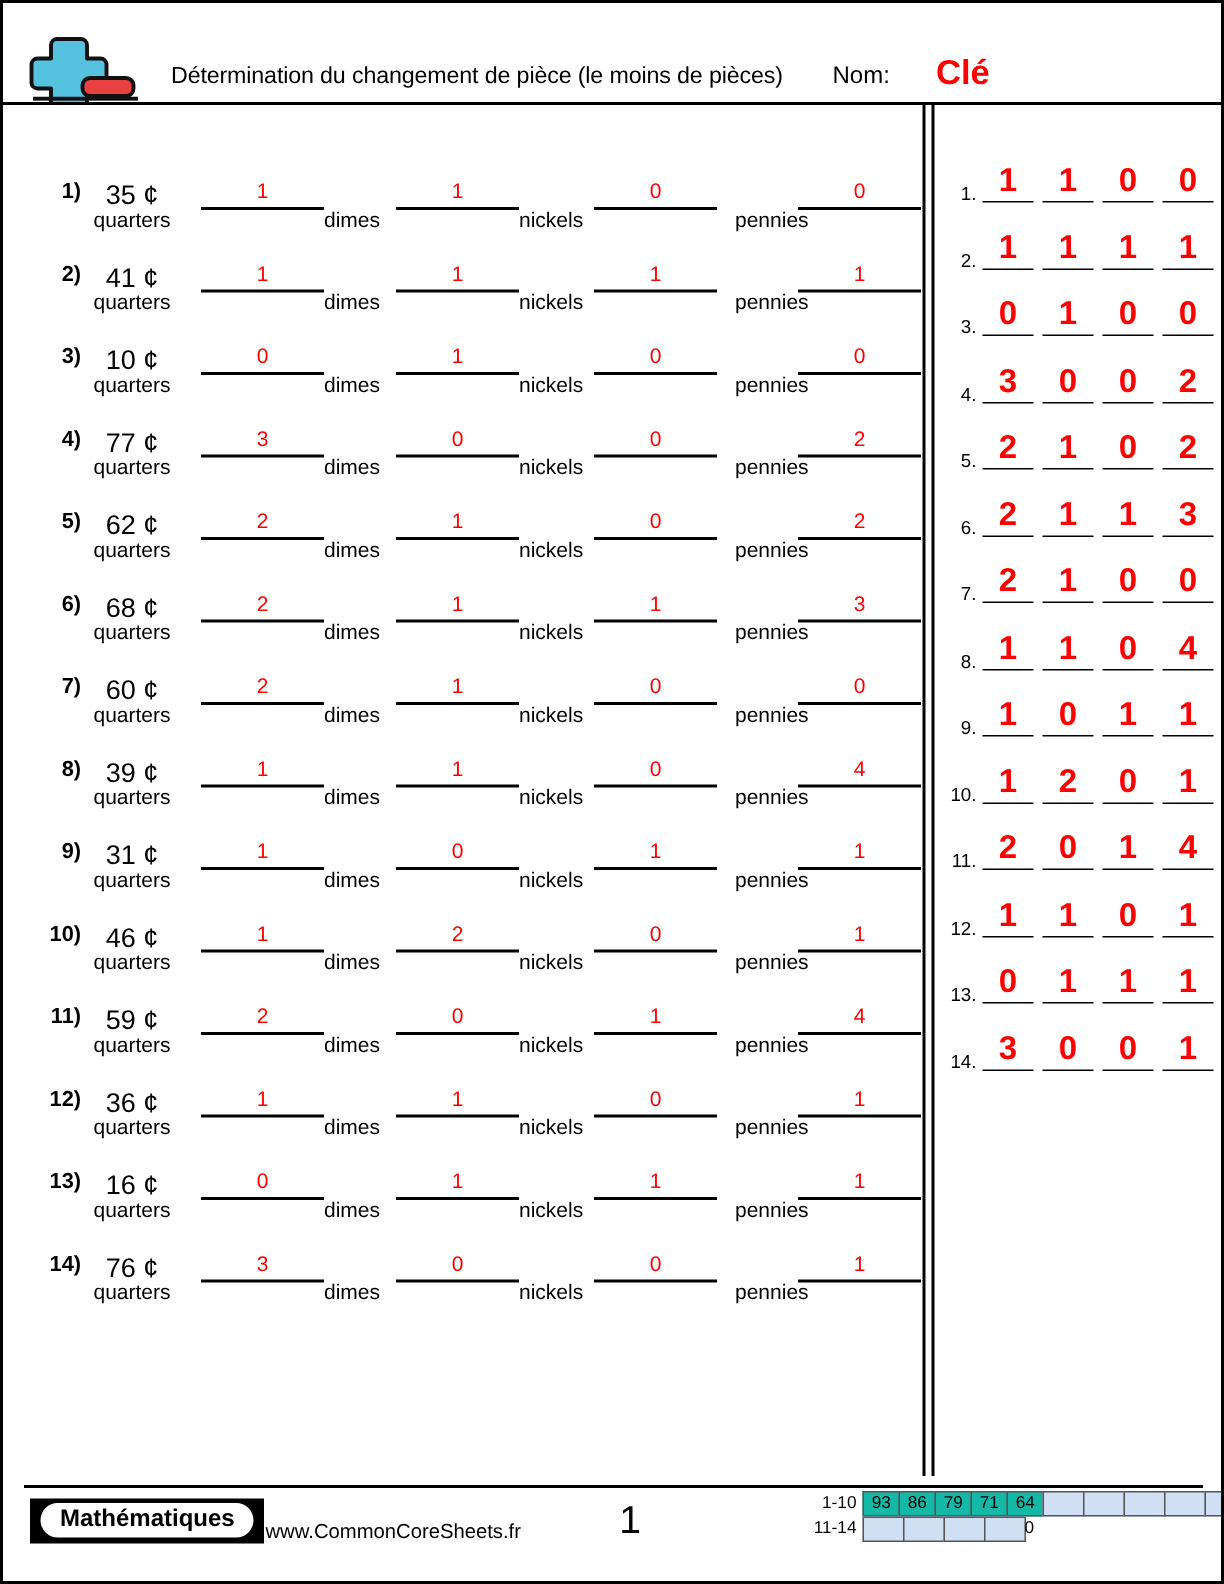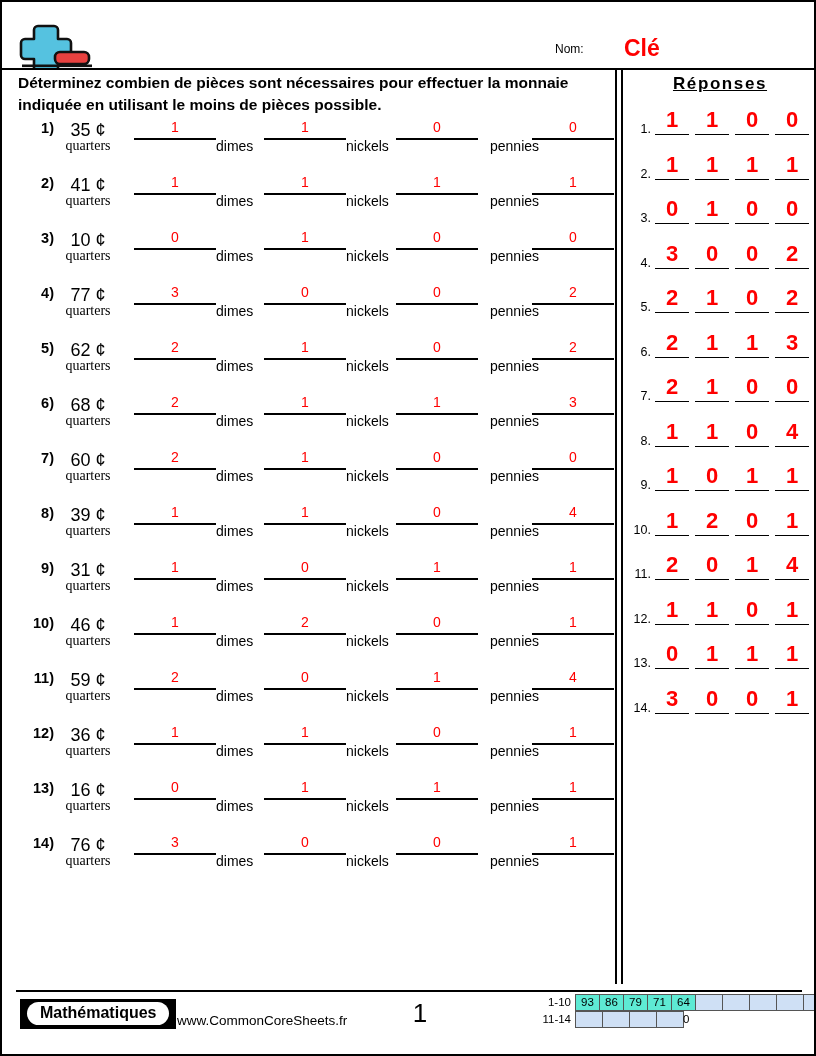"Détermination du changement de pièce" div.doc-title { html: none -> <div>Détermination du changement de pièce (le moins de pièces)</div> }
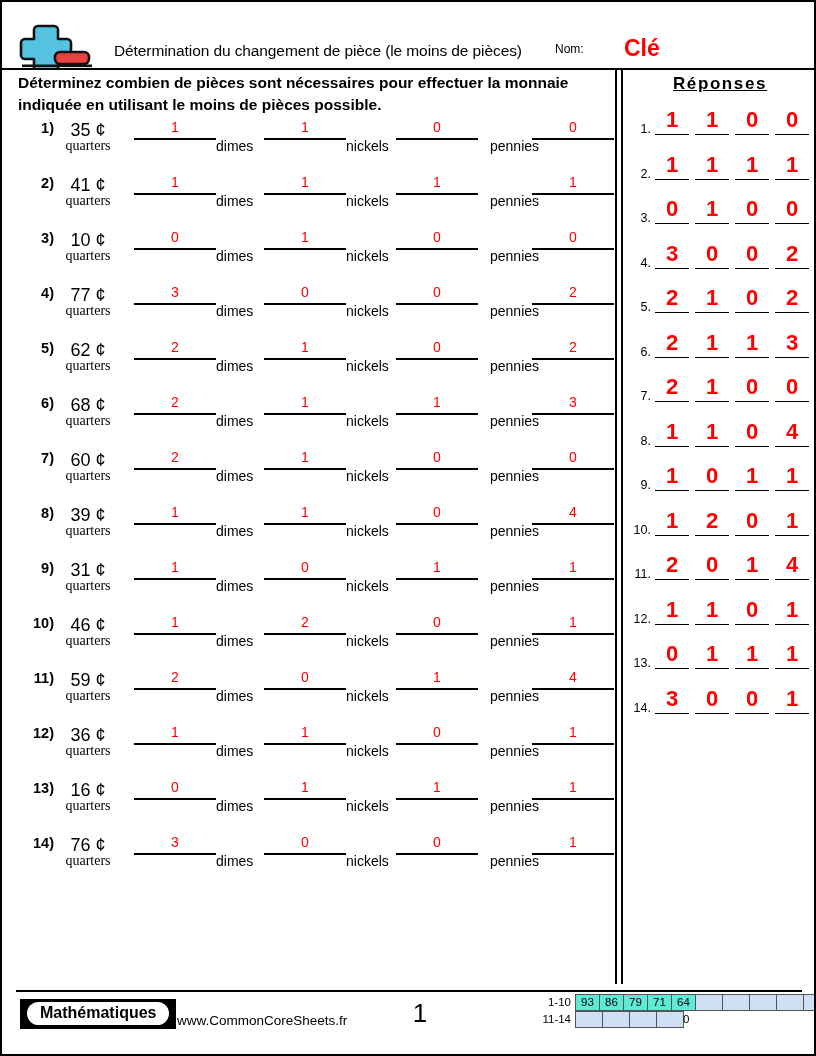"Nom:" .name-label { font-size: 12px -> 16px }
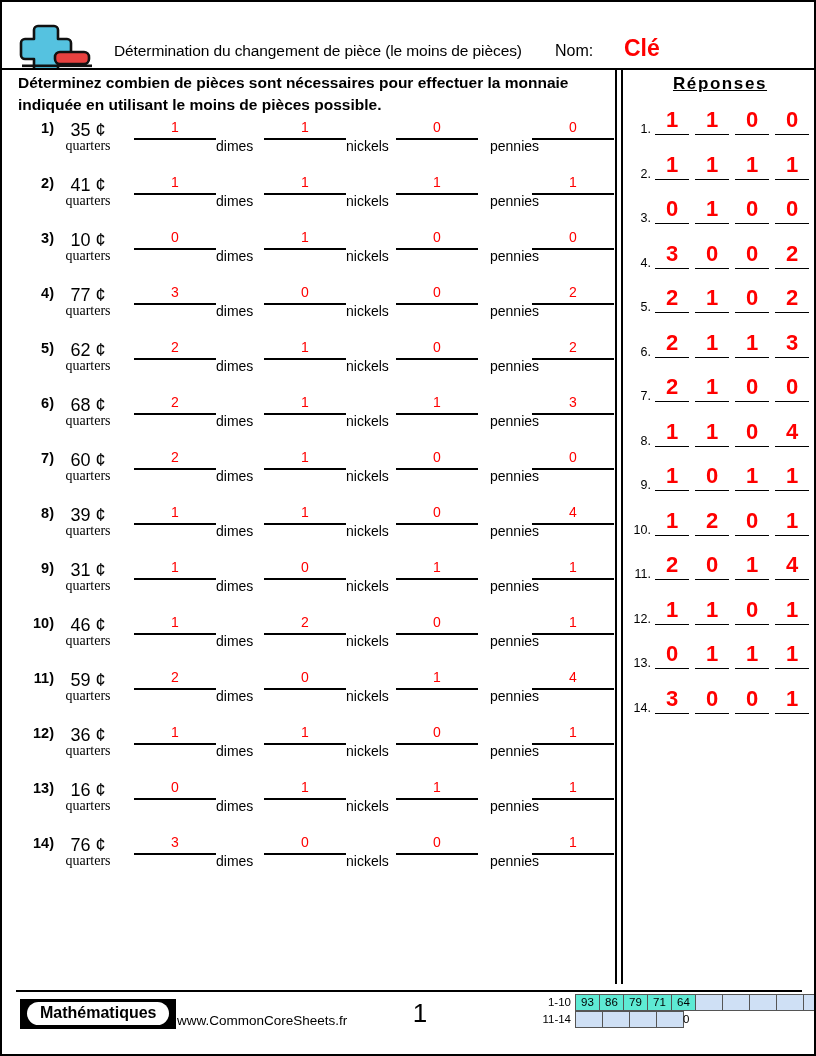"Déterminez combien de pièces sont" div.instructions { html: <div>Déterminez combien de pièces sont nécessaires pour effectuer la monnaie indiquée en utilisant le moins de pièces possible.</div> -> none }
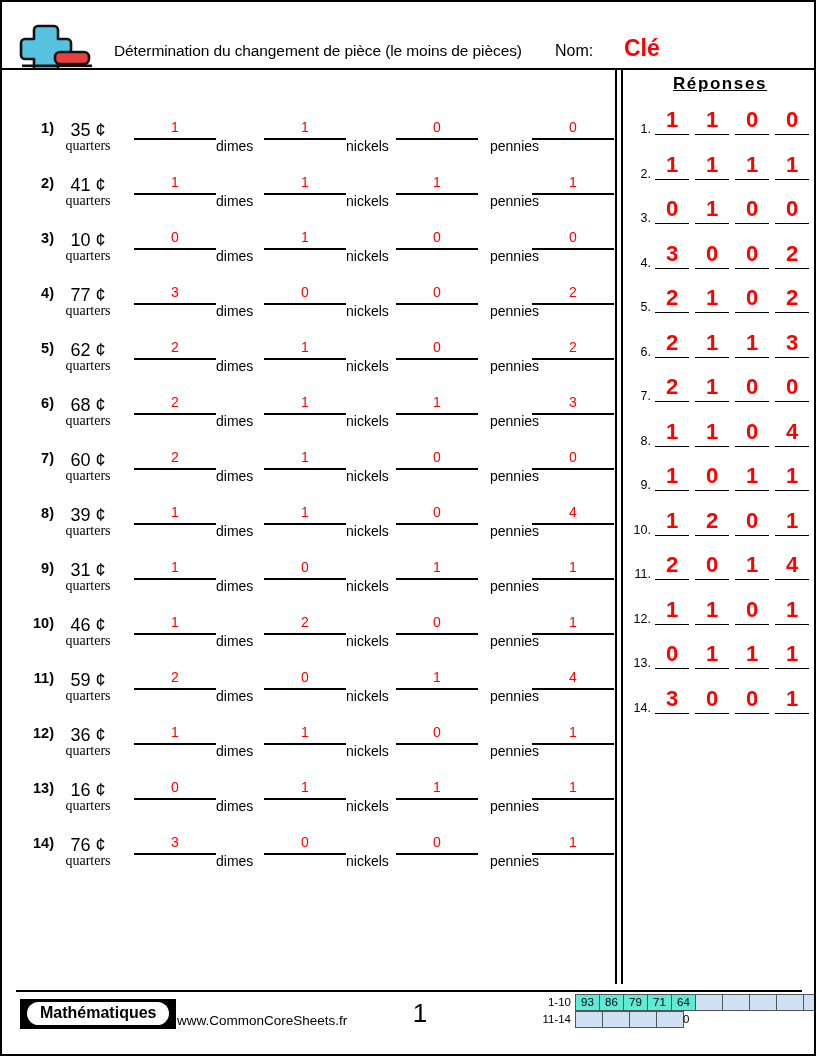"Réponses" div.ans-title { html: <div>Réponses</div> -> none }
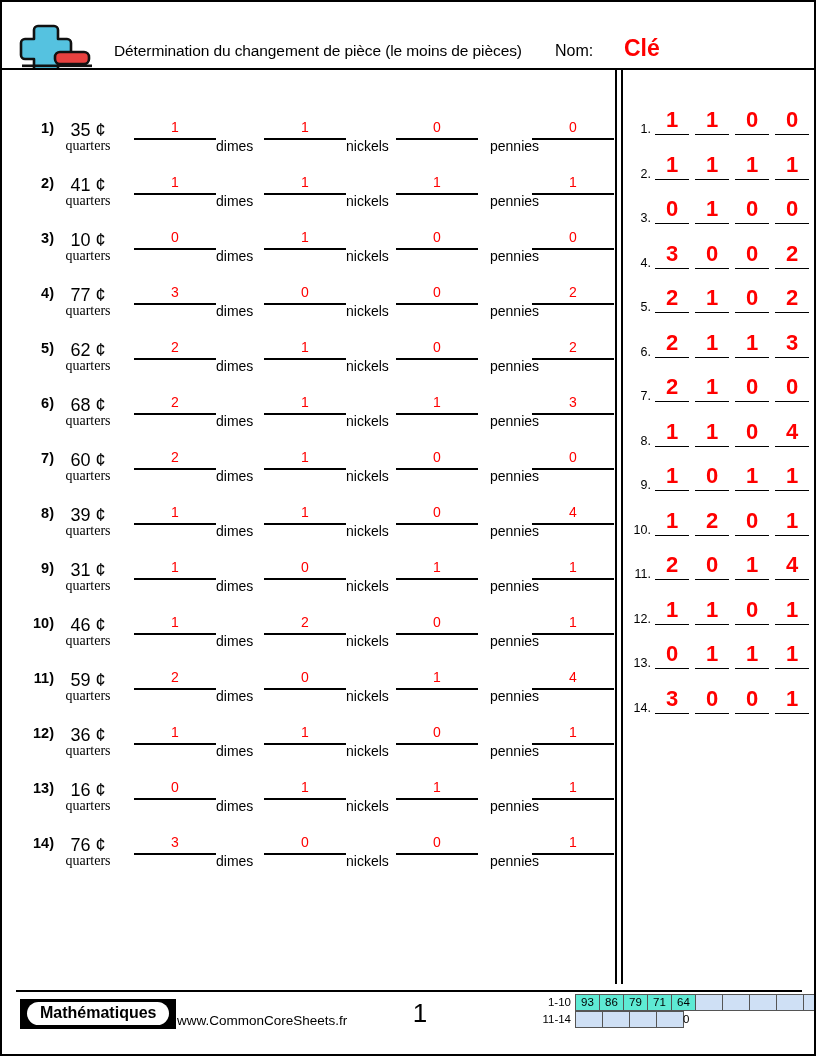"quarters" .w-quarters { font-family: Liberation Serif, serif -> none }
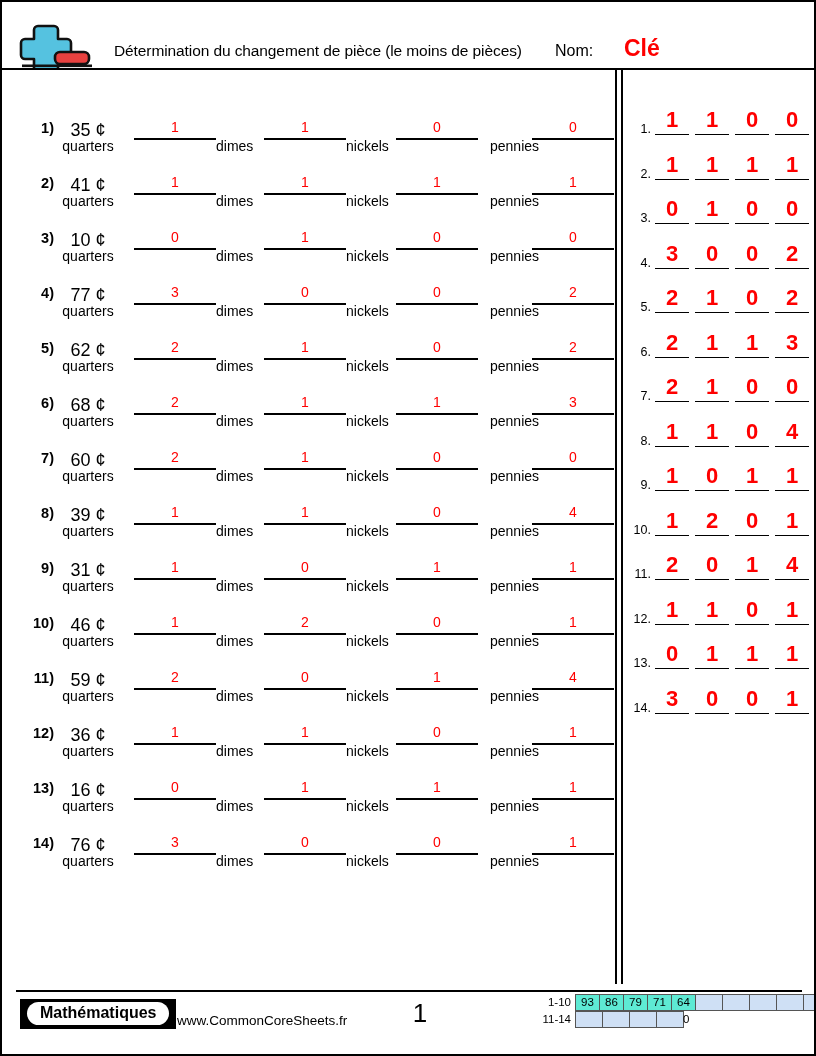"93" .score-cell { background: #5eead4 -> #14b8a6 }
